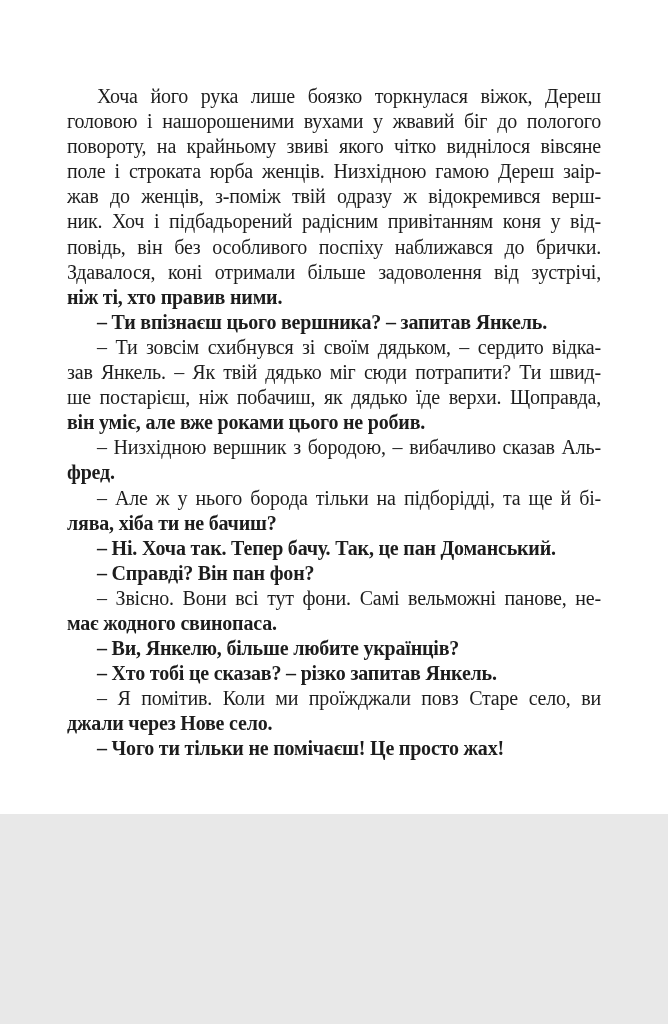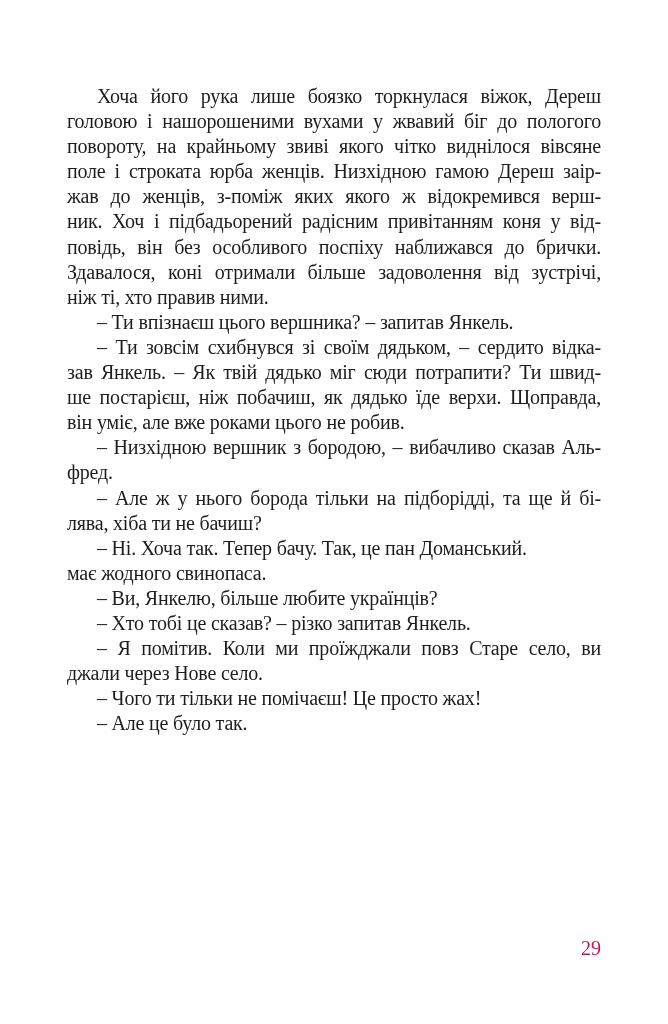"Хоча його рука лише боязко" .book-page { height: 1024px -> 814px }
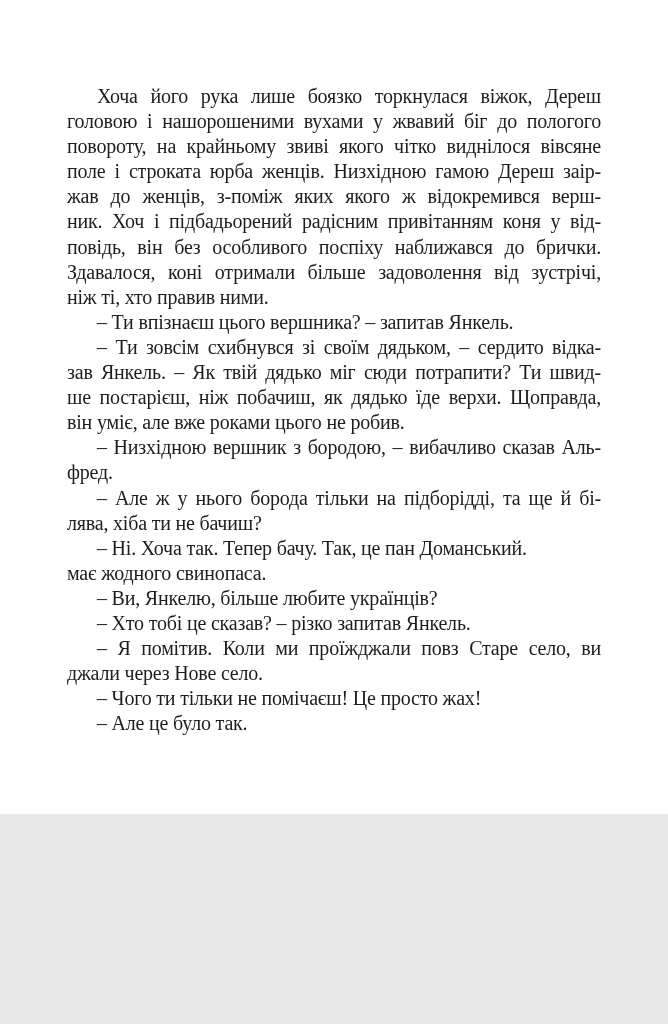"жав до женців, з-поміж яких" div.line { text: яких якого -> твій одразу }
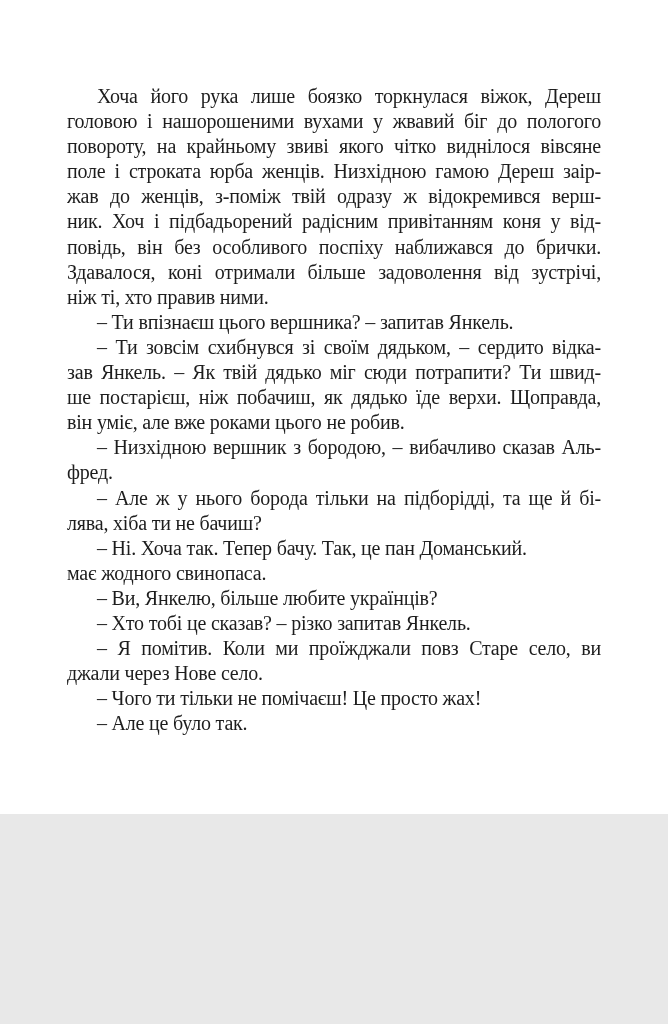"ніж ті, хто правив ними." .line.para-end { font-weight: none -> bold }
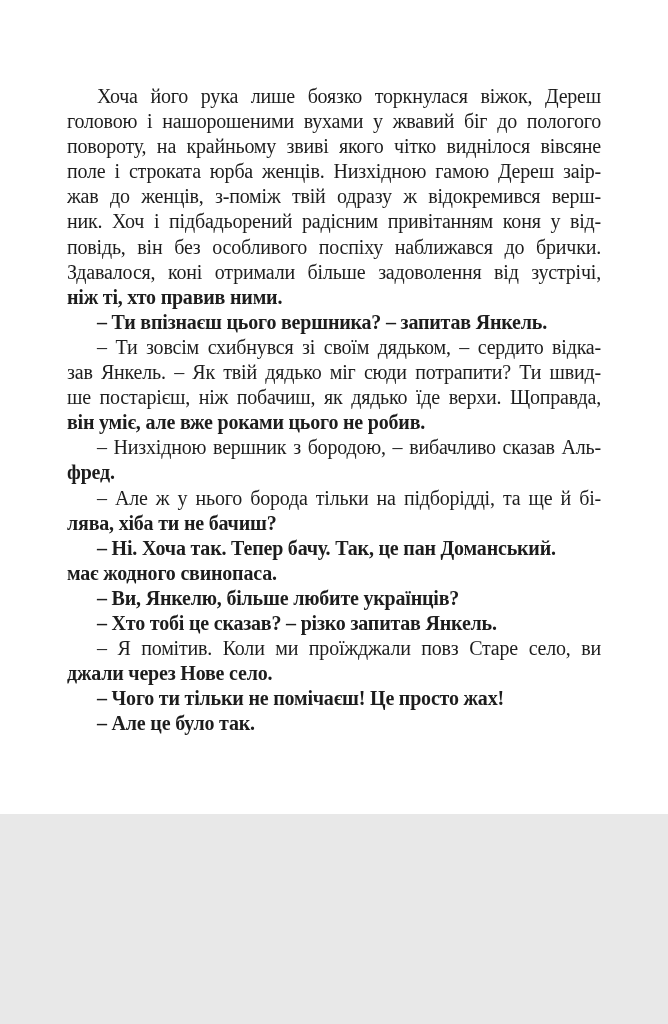"– Справді? Він пан фон?" div.para { html: none -> <div> <div>– Справді? Він пан фон?</div> </div> }
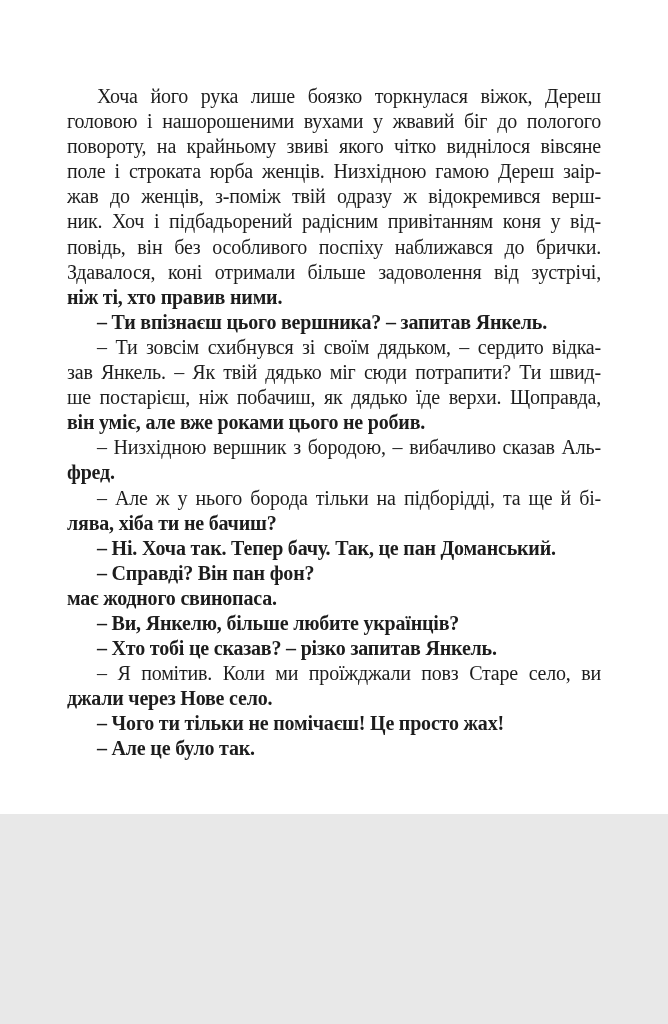"– Звісно. Вони всі тут" div.line { html: none -> <div>– Звісно. Вони всі тут фони. Самі вельможні панове, не-</div> }
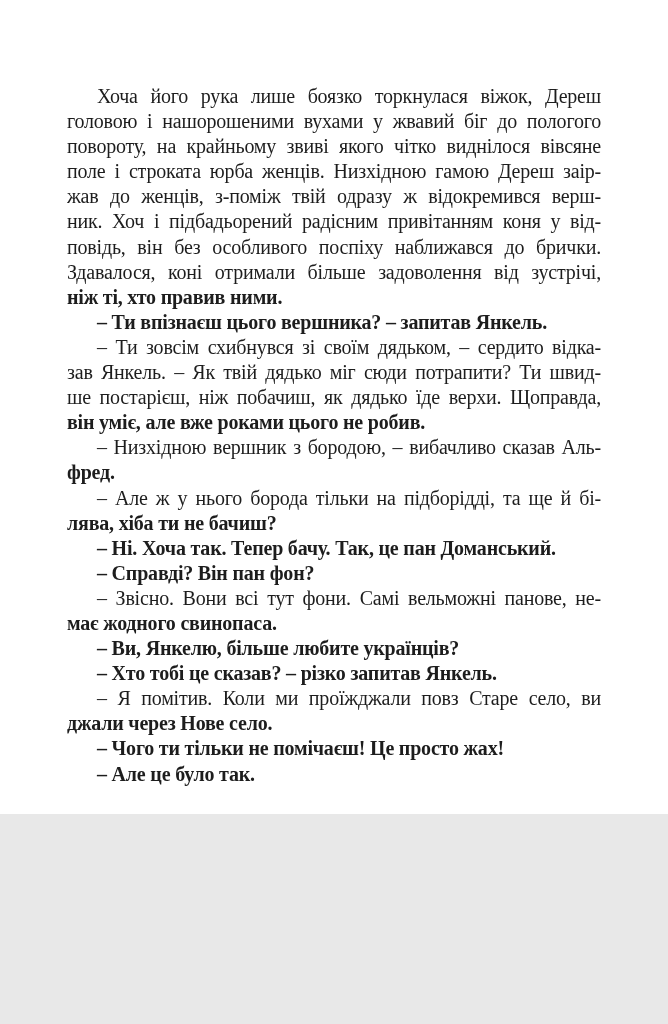"– Але це було так." div.para { html: <div> <div>– Але це було так.</div> </div> -> none }
